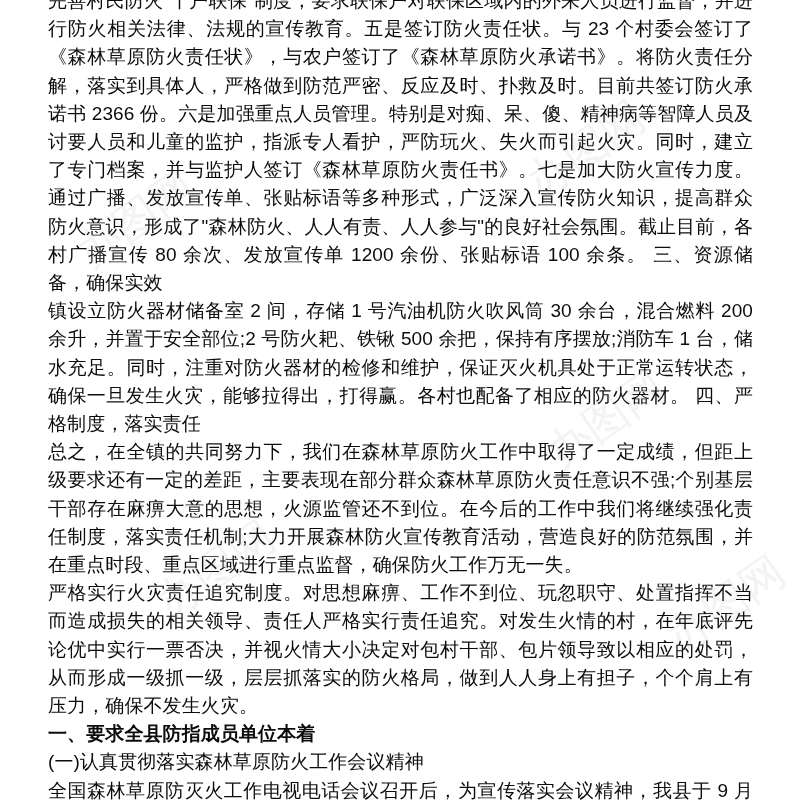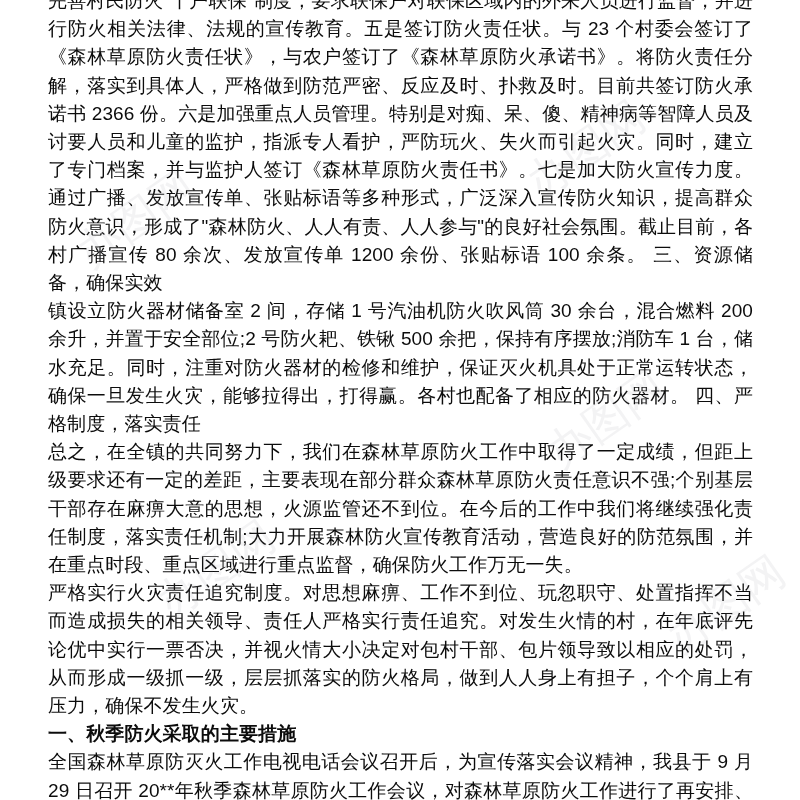"一、秋季防火采取的主要措施" p.para { text: 秋季防火采取的主要措施 -> 要求全县防指成员单位本着 }
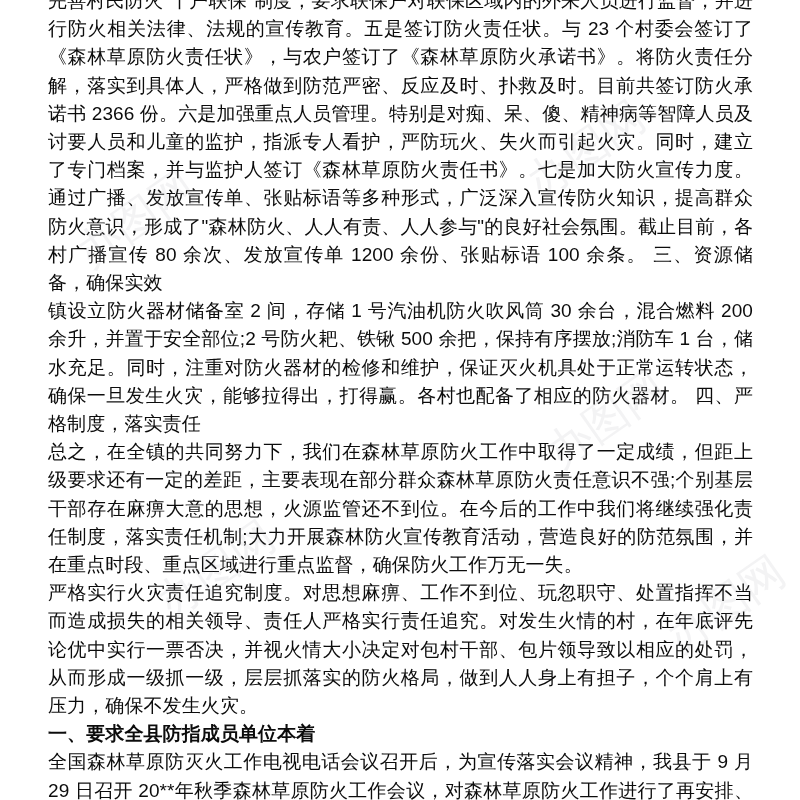"(一)认真贯彻落实森林草原防火工作会议精神" p.para { html: none -> <p>(一)认真贯彻落实森林草原防火工作会议精神</p> }
